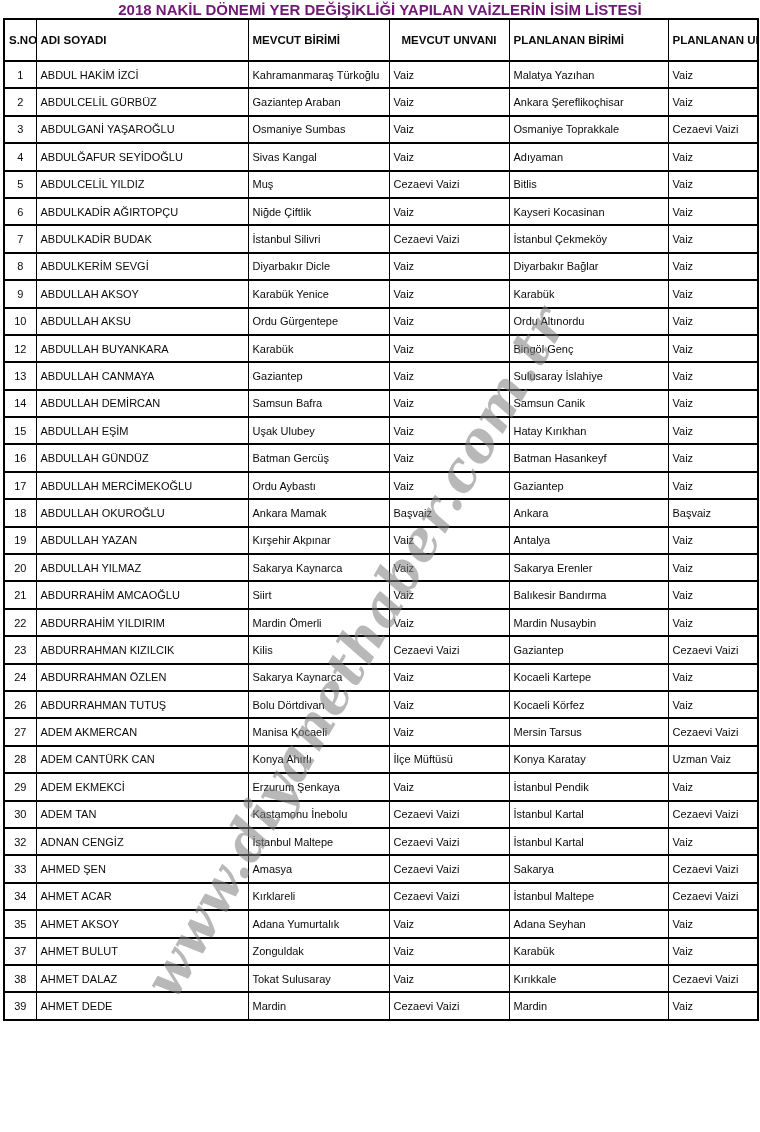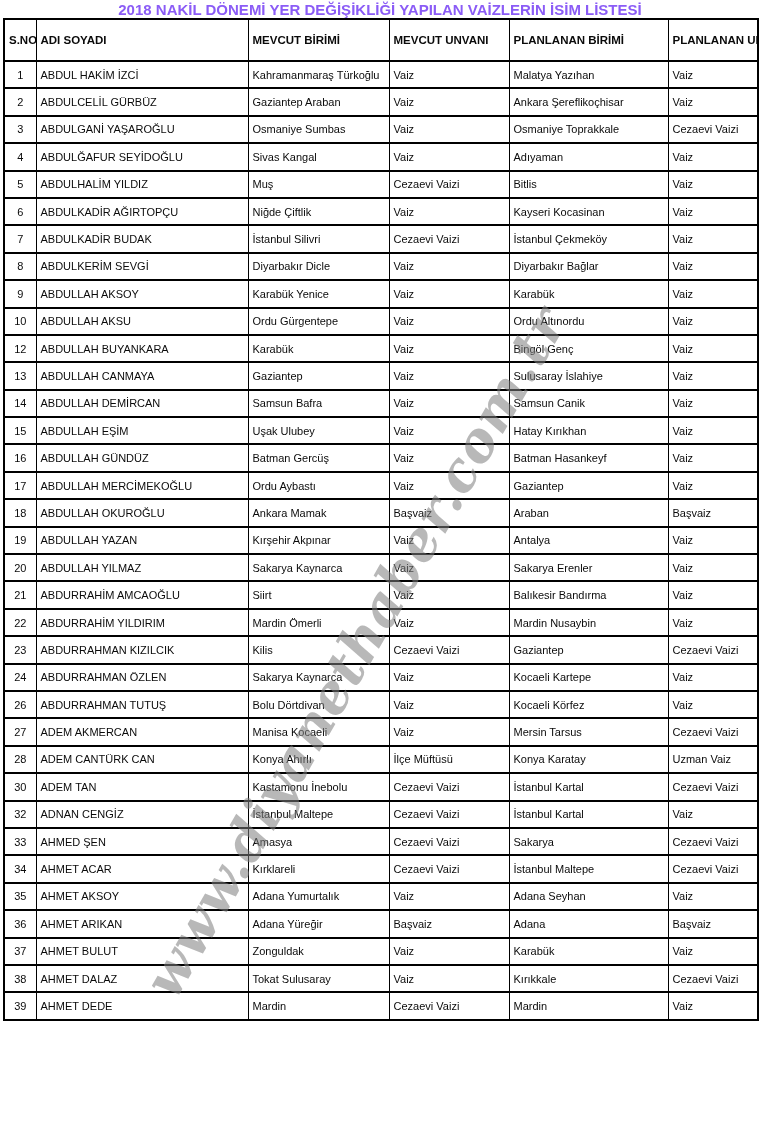"2018 NAKİL DÖNEMİ YER DEĞİŞİKLİĞİ" .page-title { color: #8b5cf6 -> #701a75 }
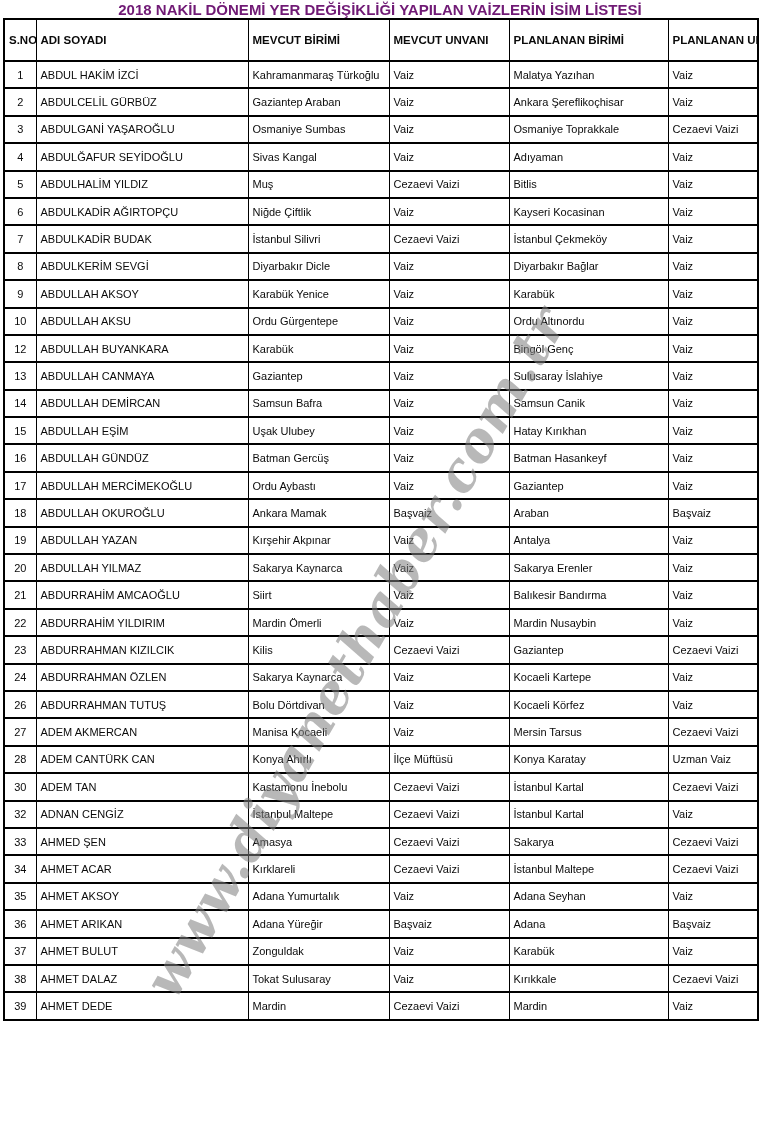"MEVCUT UNVANI" thead th.center { text-align: none -> center }
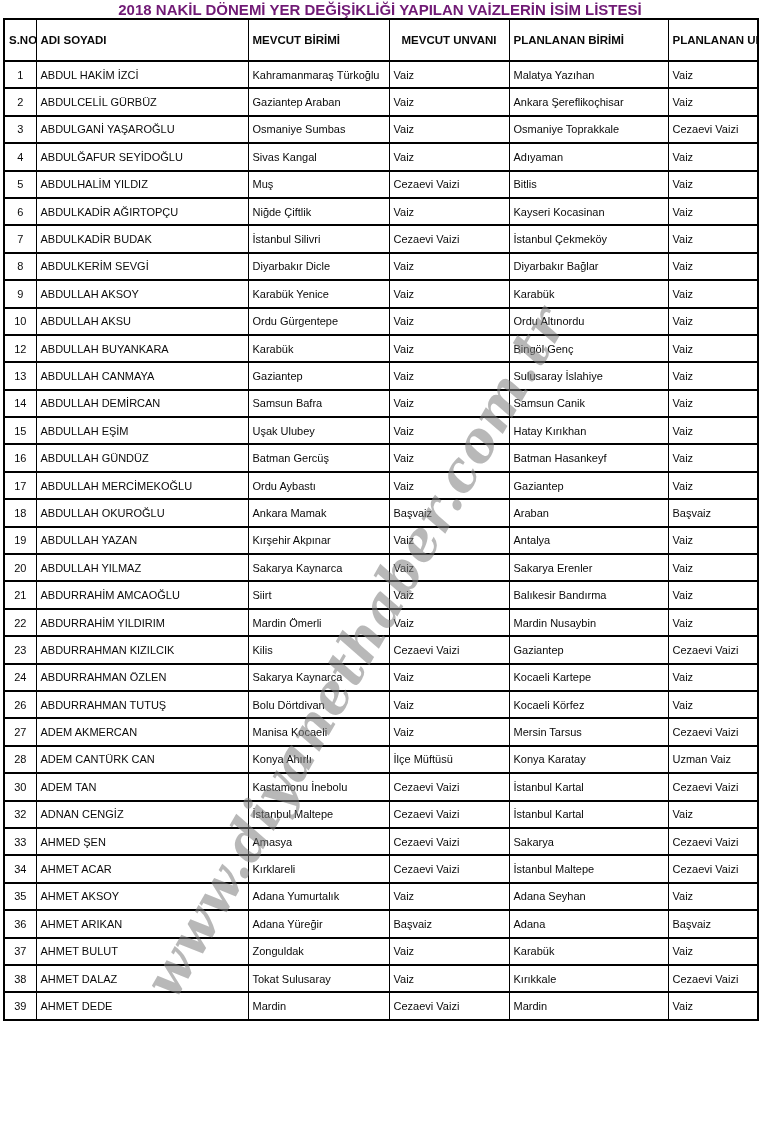"ABDULHALİM YILDIZ" td { text: ABDULHALİM -> ABDULCELİL }
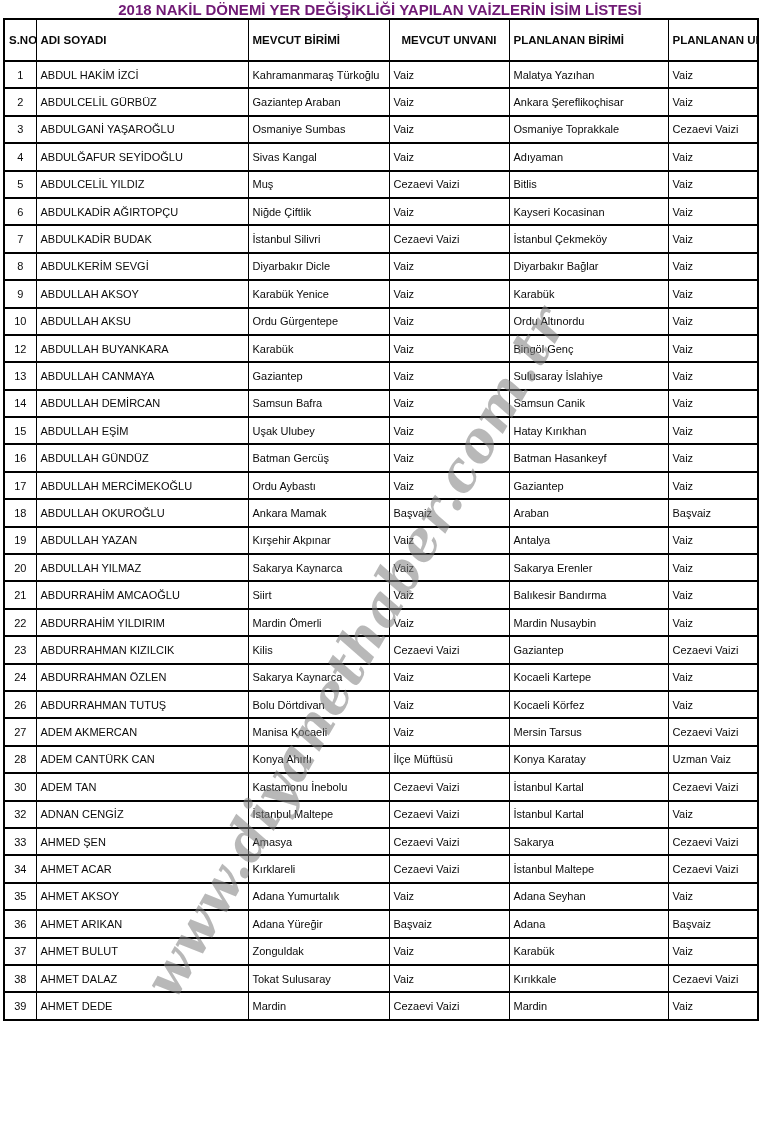"Araban" td { text: Araban -> Ankara }
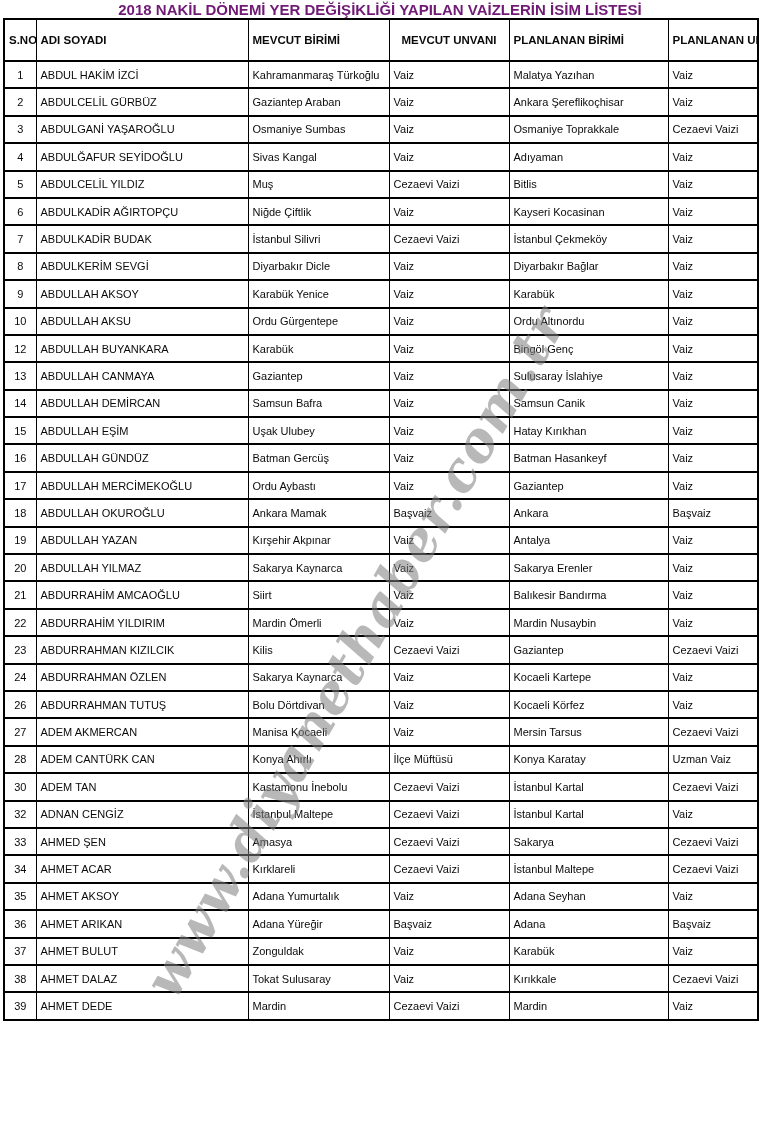"29" tr { html: none -> <tr> <td>29</td> <td>ADEM EKMEKCİ</td> <td>Erzurum Şenkaya</td> <td>Vaiz</td> <td>İstanbul Pendik</td> <td>Vaiz</td> </tr> }
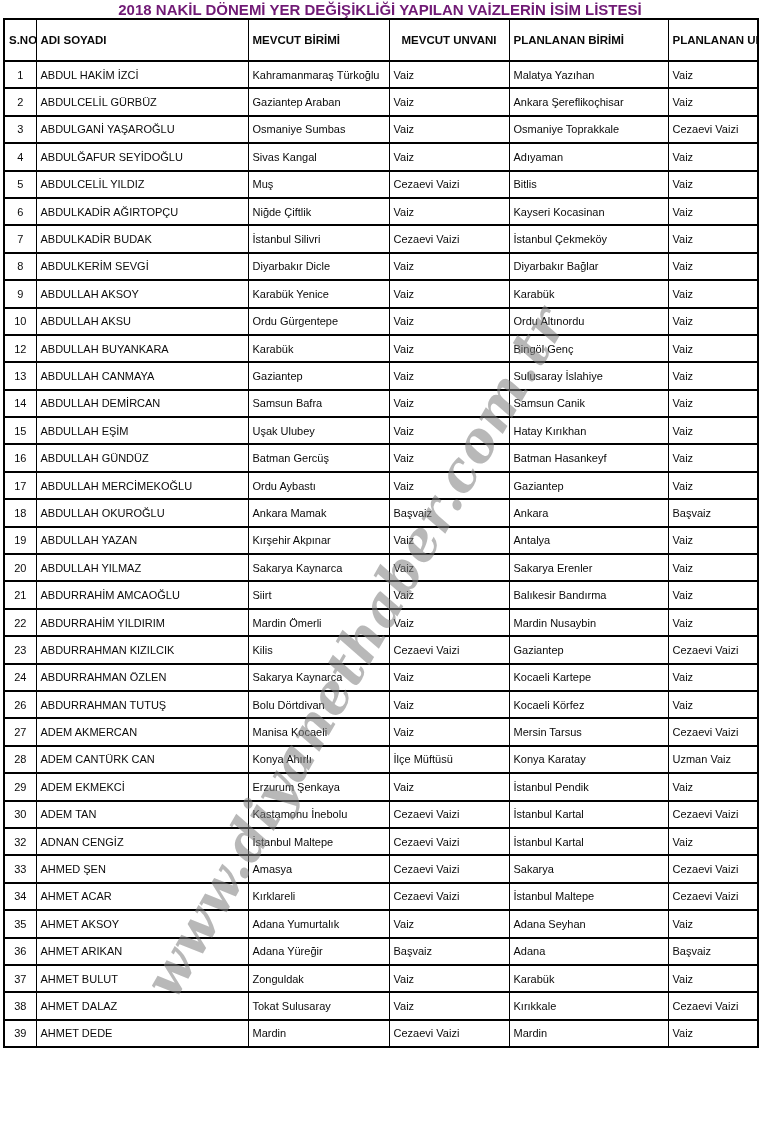"36" tr { html: <tr> <td>36</td> <td>AHMET ARIKAN</td> <td>Adana Yüreğir</td> <td>Başvaiz</td> <td>Adana</td> <td>Başvaiz</td> </tr> -> none }
